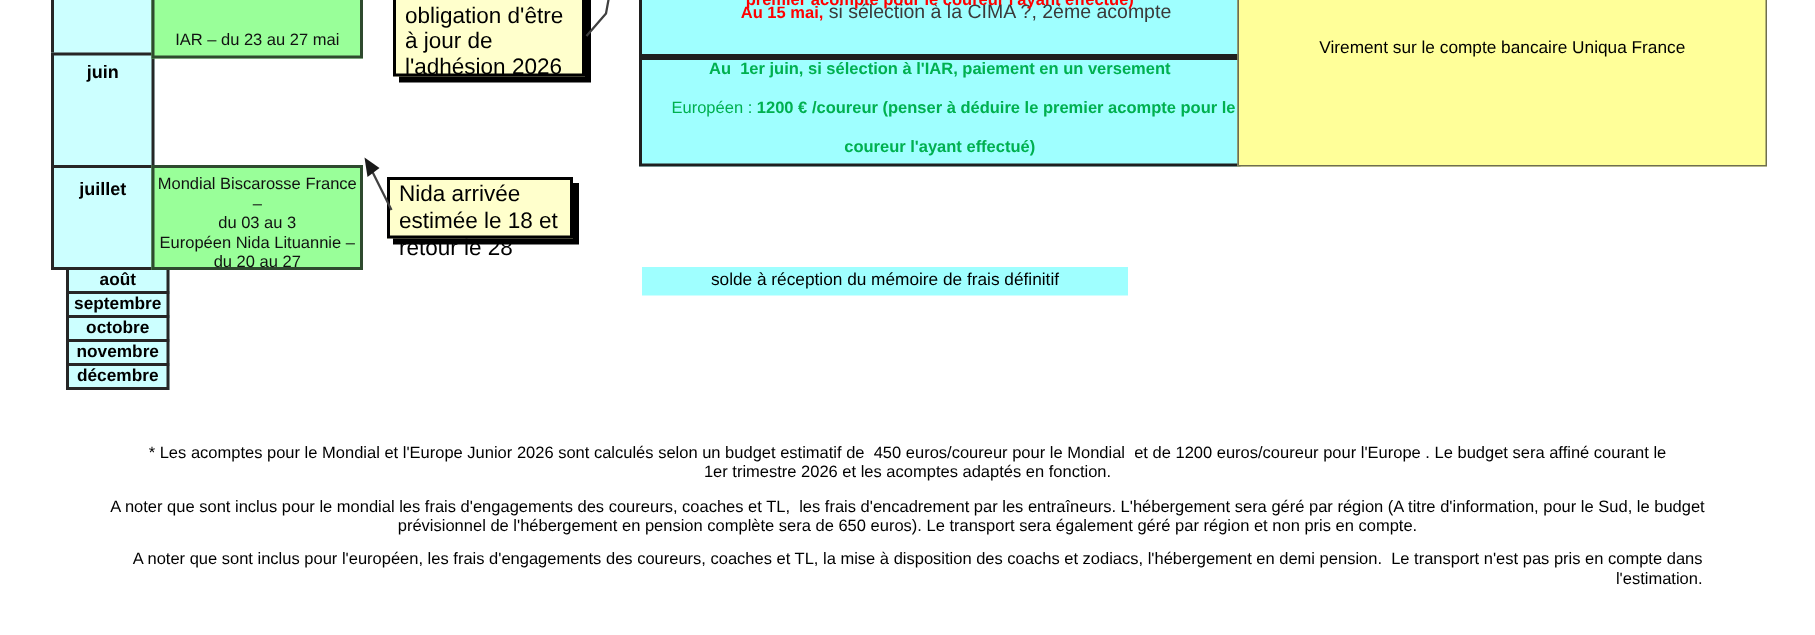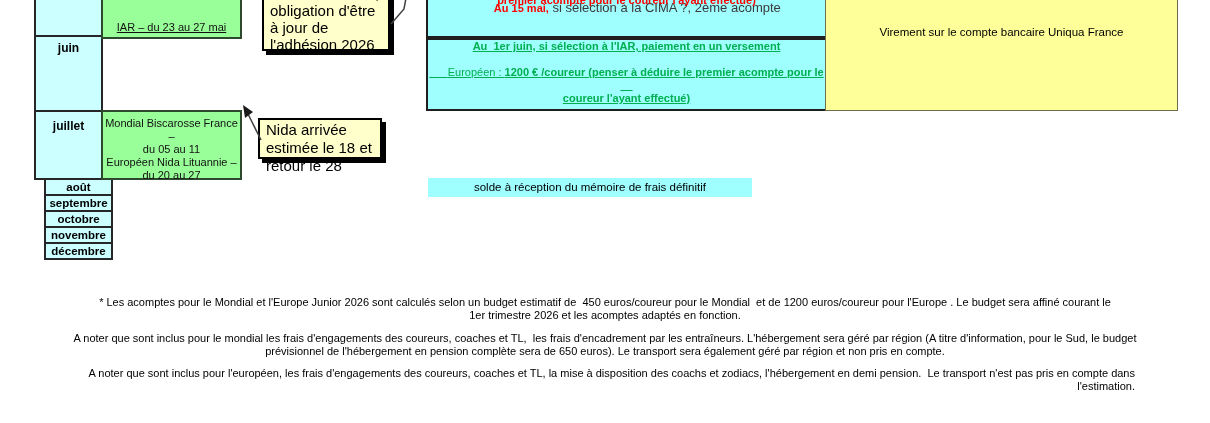"IAR – du 23 au" .g-mai .gtxt { text-decoration: underline -> none }
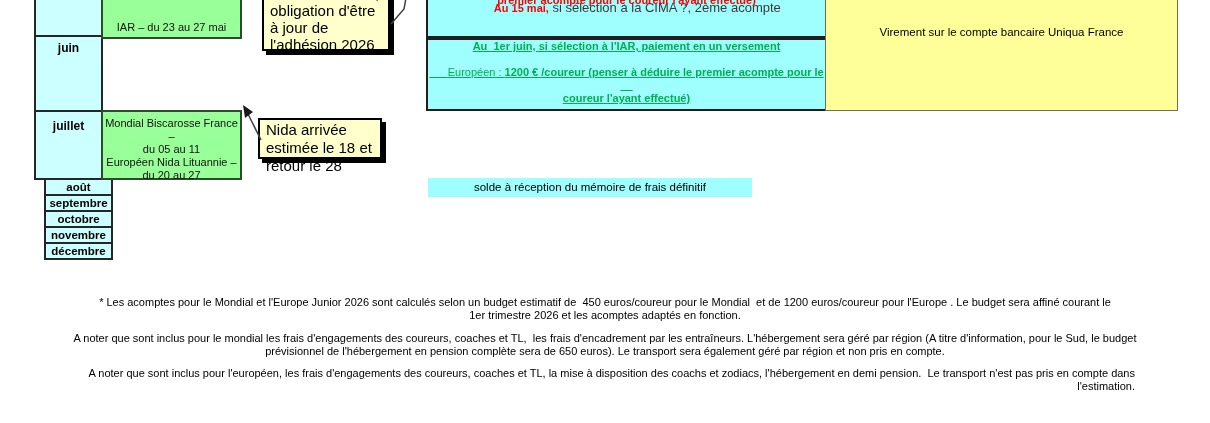"Au 1er juin, si sélection" .box2 .lg { text-decoration: underline -> none }
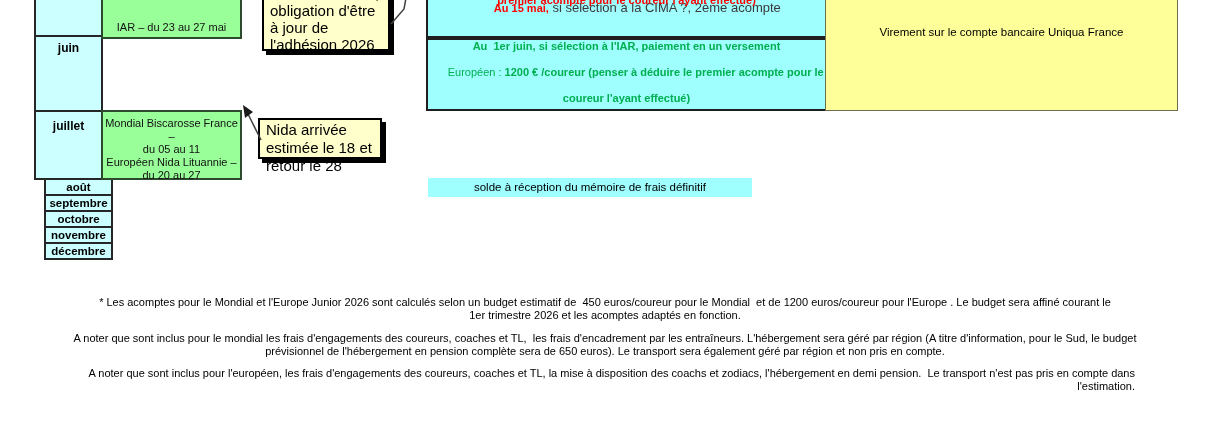"du 05 au 11" div { text: 05 au 11 -> 03 au 3 }
